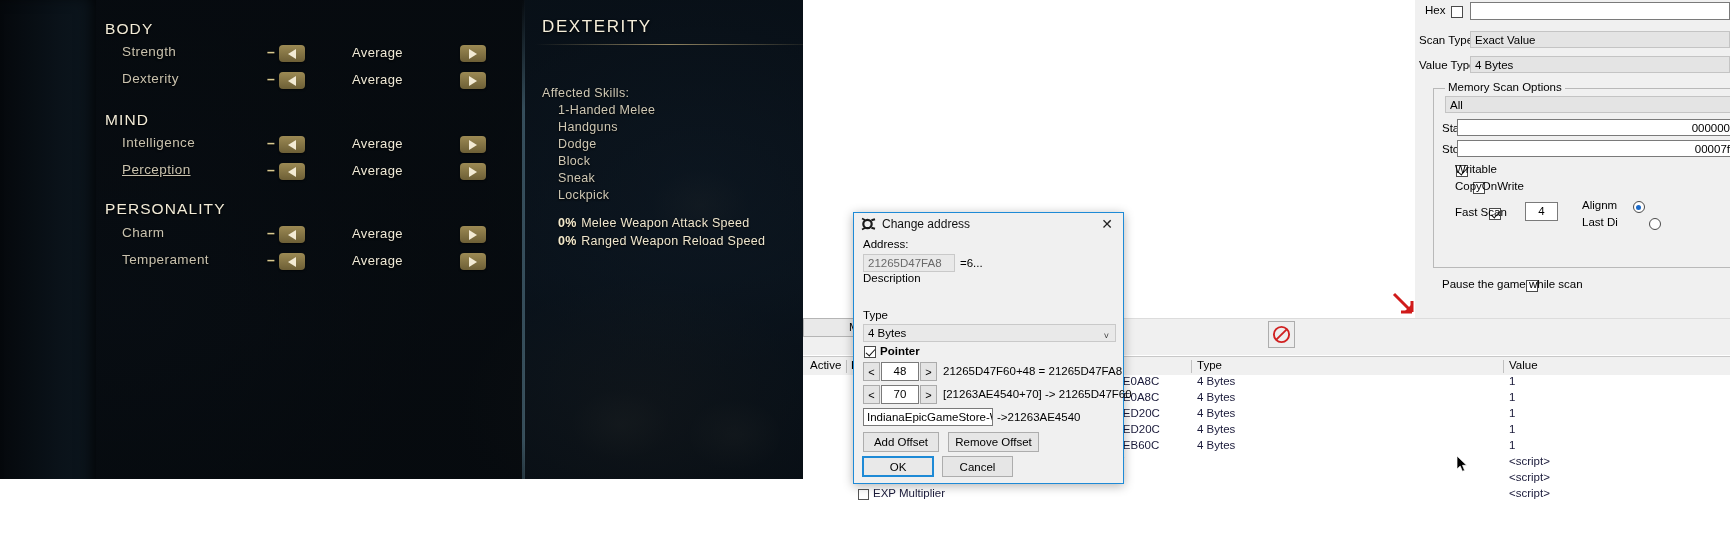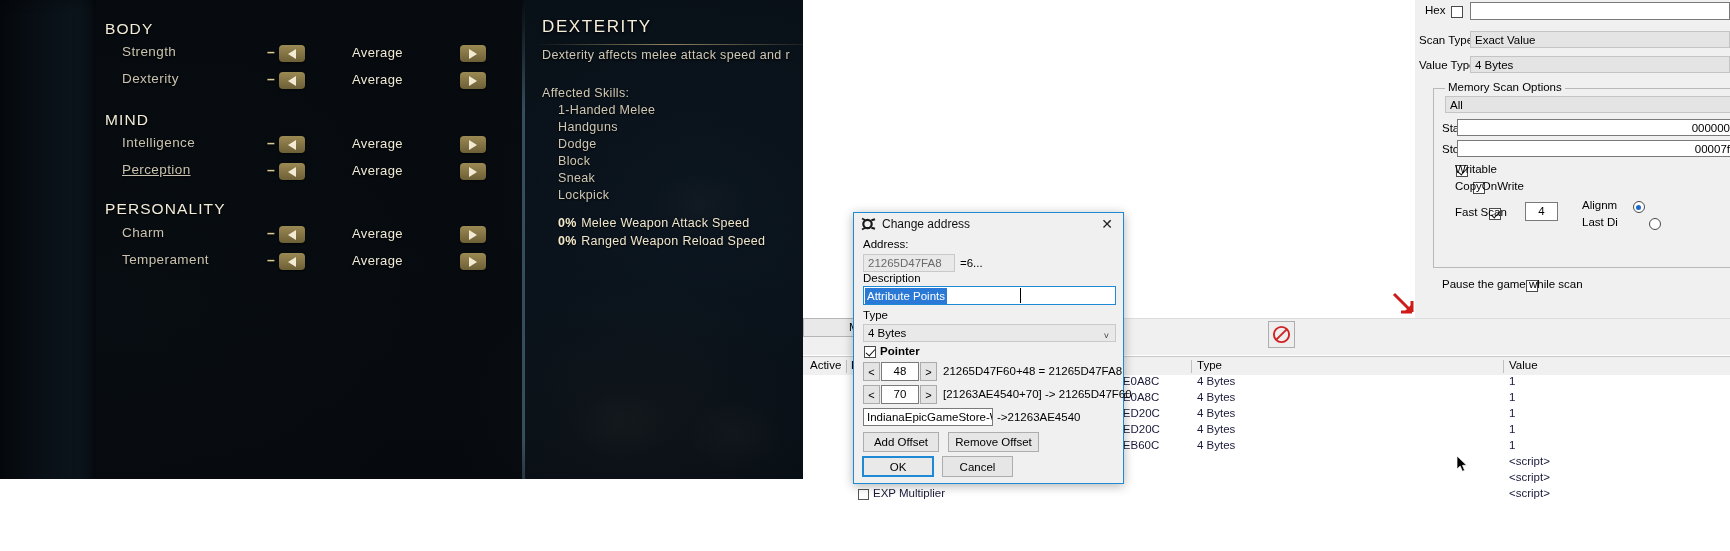"Dexterity affects melee attack speed" div.abs { html: <div>Dexterity affects melee attack speed and r</div> -> none }
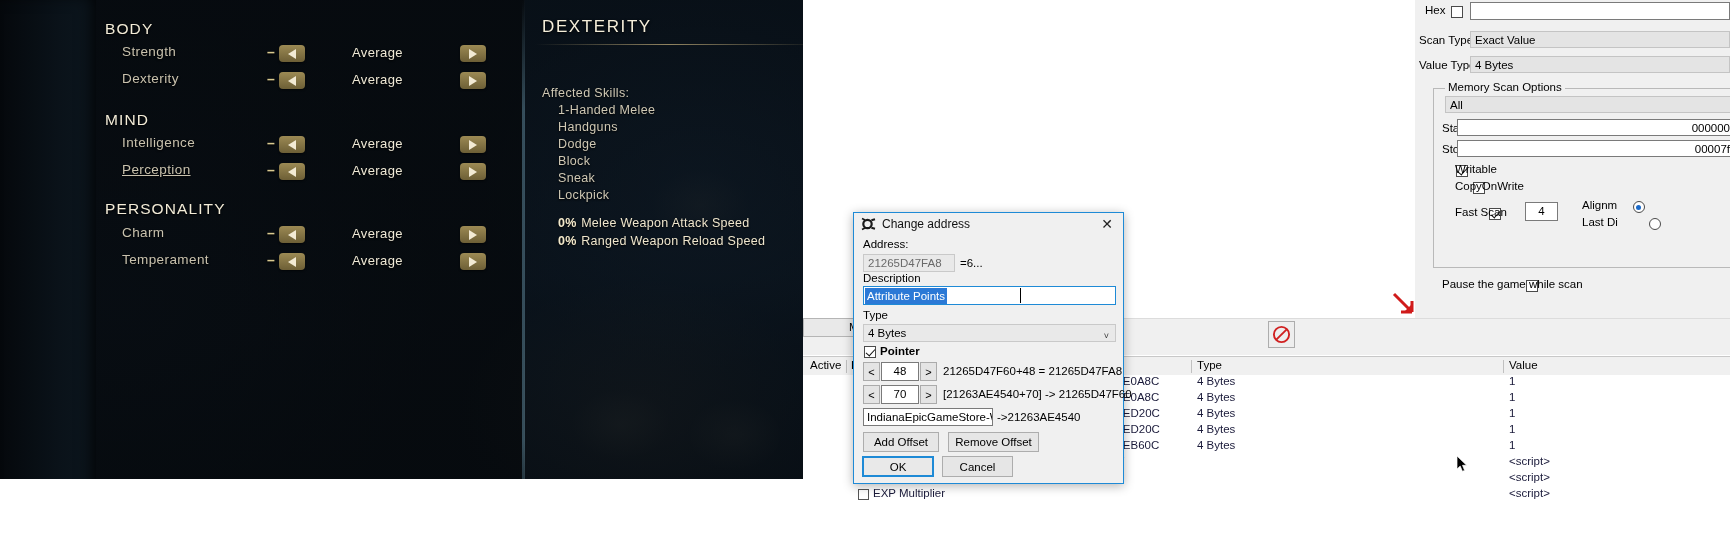"Attribute Points" div { html: <div> <span>Attribute Points</span> <span></span> </div> -> none }
